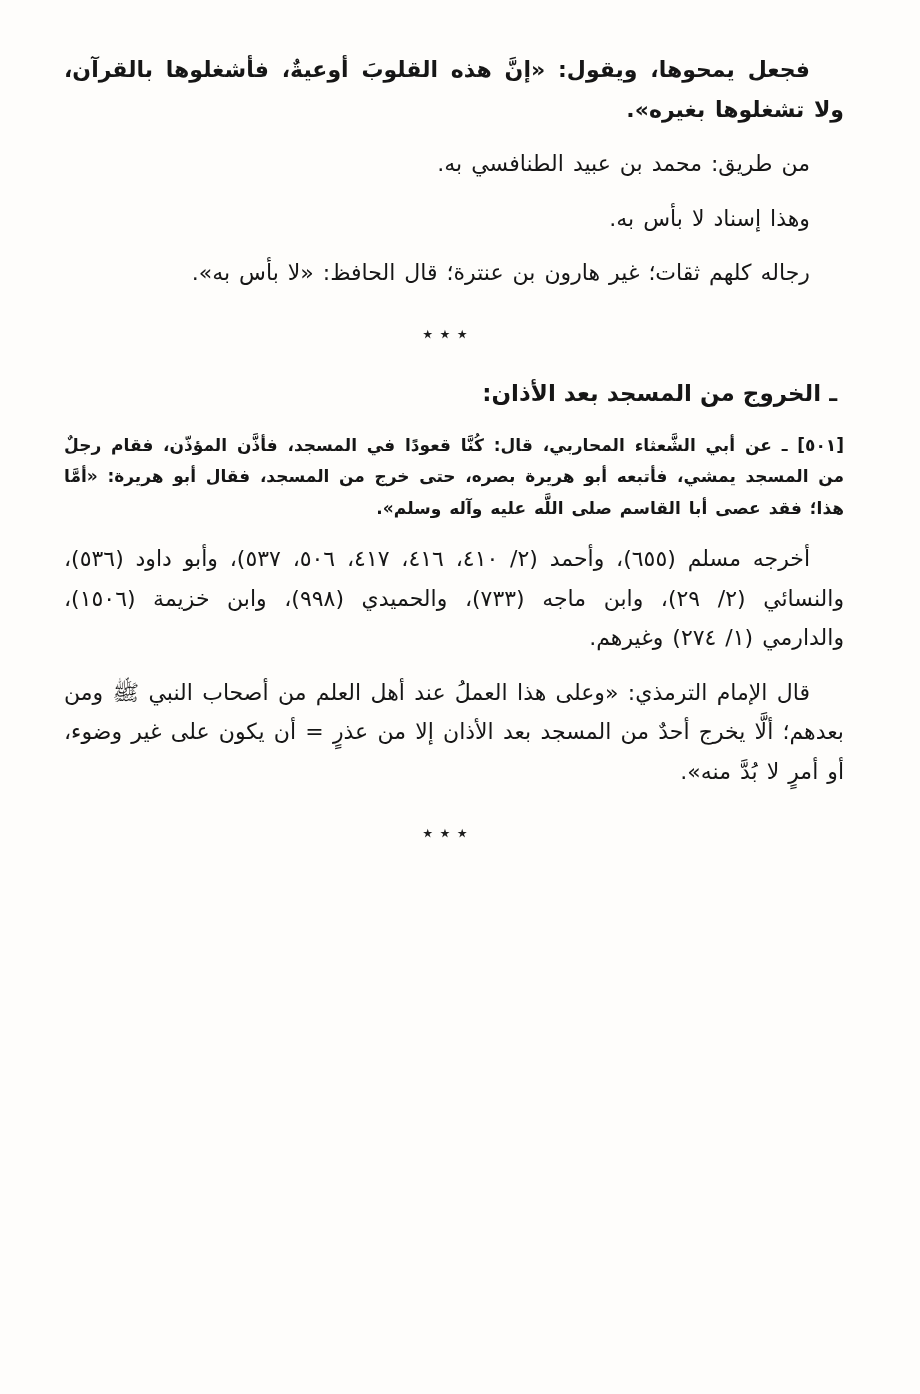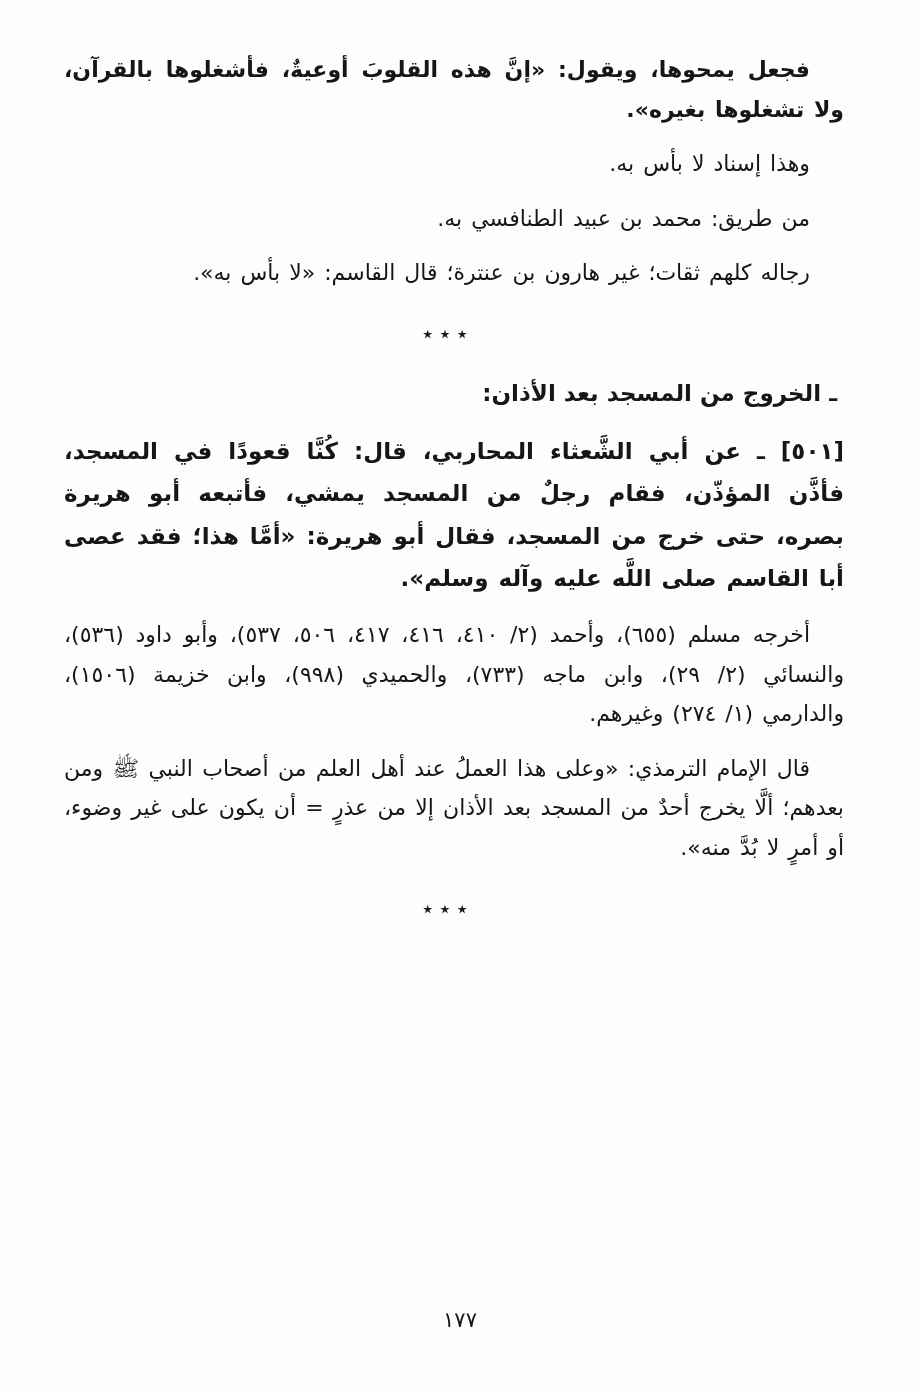"وهذا إسناد لا بأس به." p.para { order: before "من طريق: محمد بن عبيد" -> after "من طريق: محمد بن عبيد" }
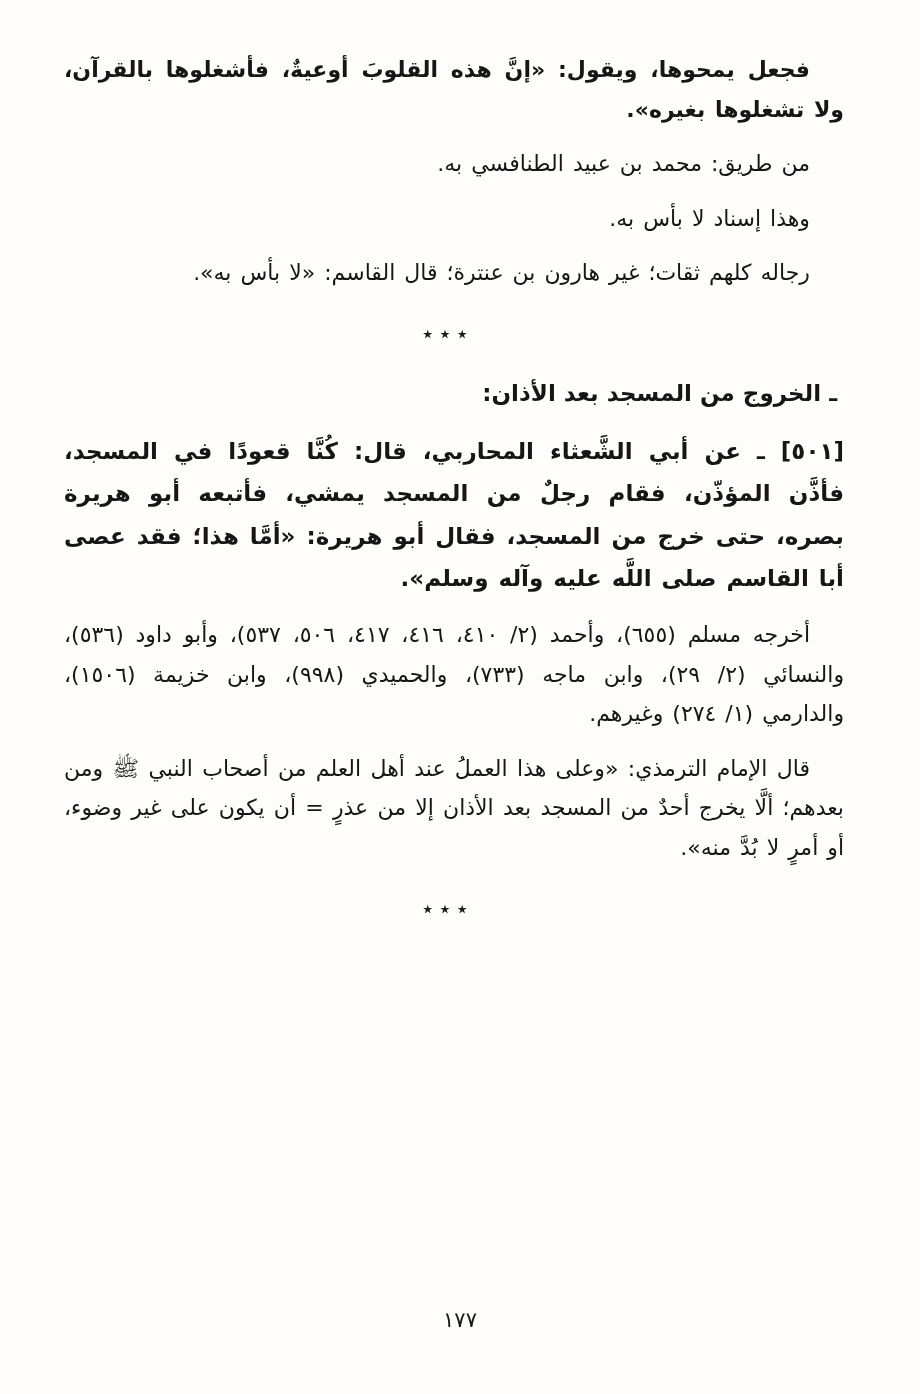"رجاله كلهم ثقات؛ غير هارون" p.para { text: القاسم -> الحافظ }
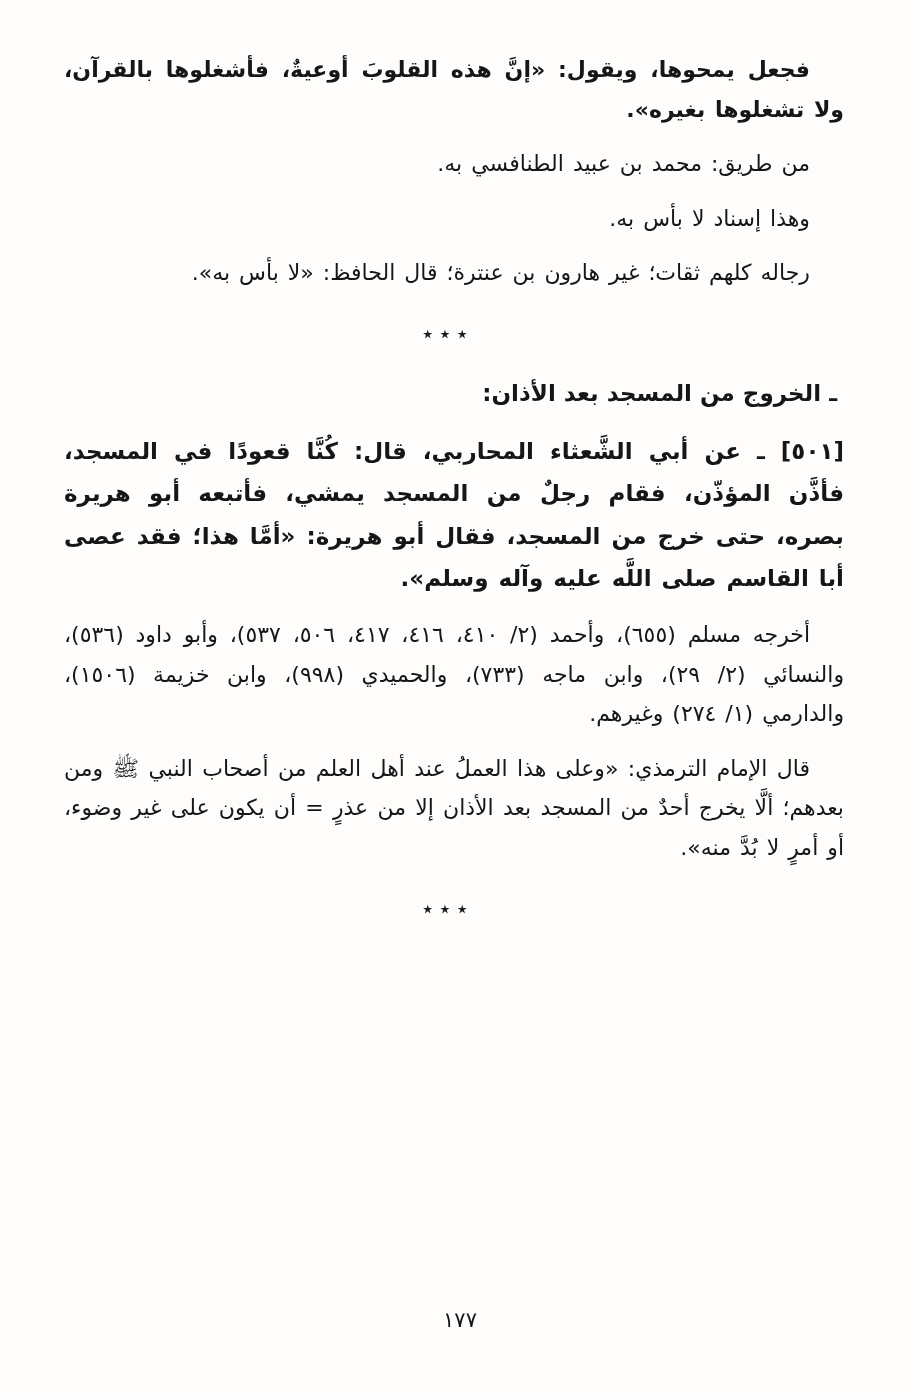"[٥٠١] ـ عن أبي الشَّعثاء" .hadith { font-size: 23px -> 17px }
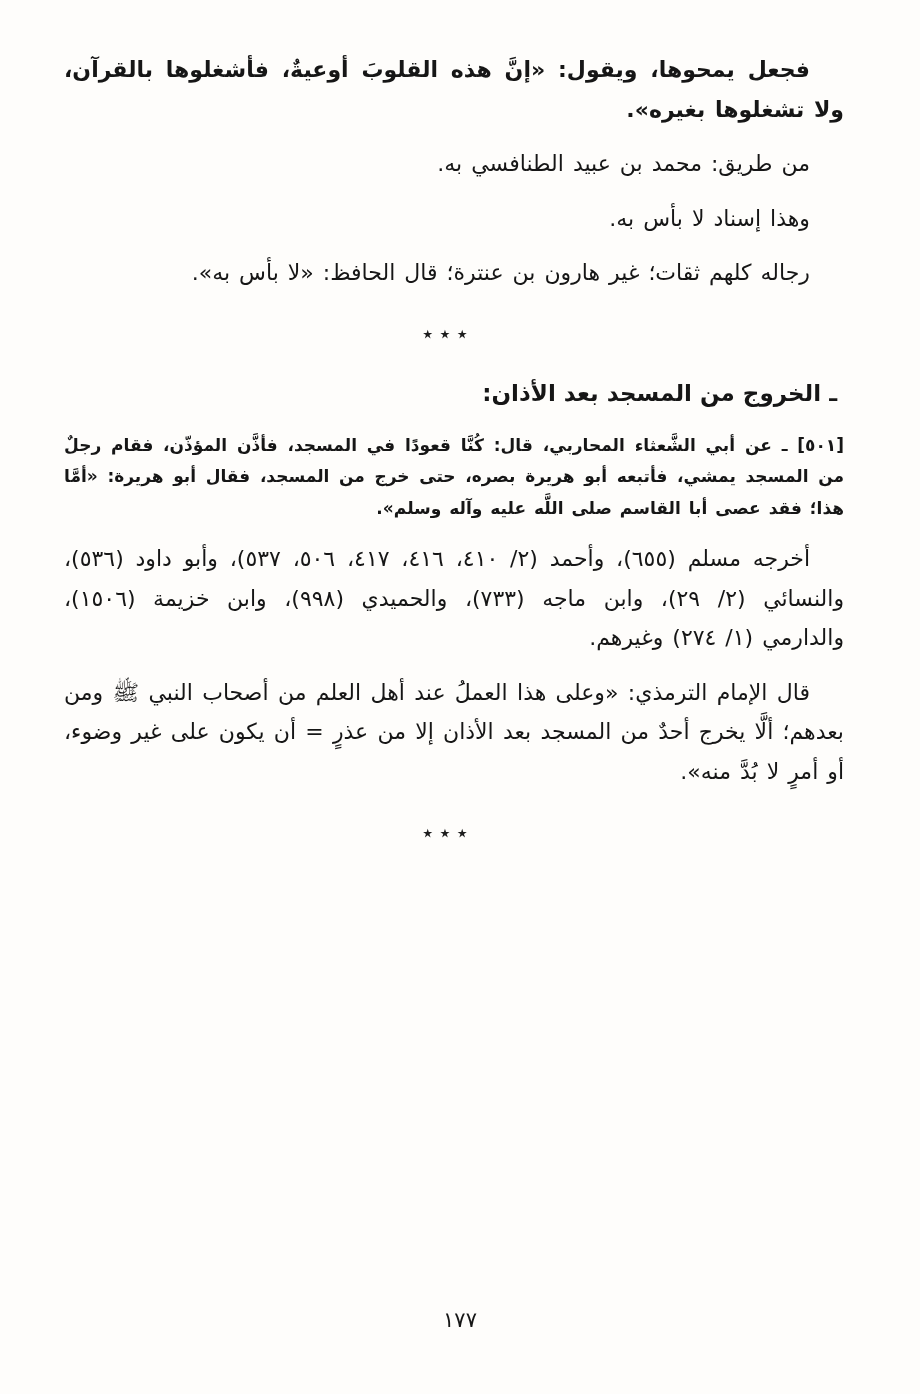"١٧٧" div.page-number { html: <div>١٧٧</div> -> none }
